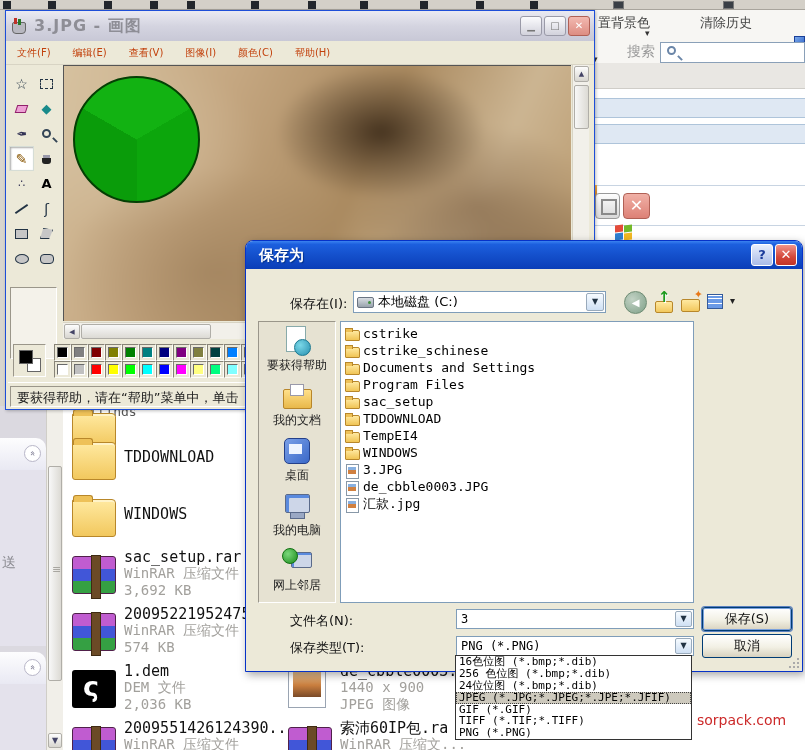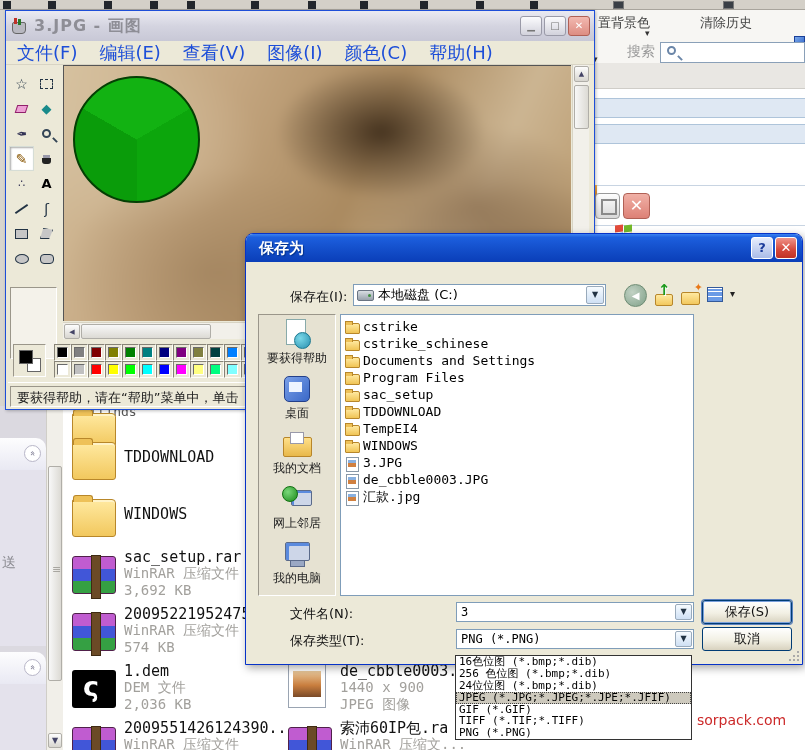"文件(F)" .menu-item { color: #1d4ed8 -> #c2410c; font-size: 18px -> 10px }
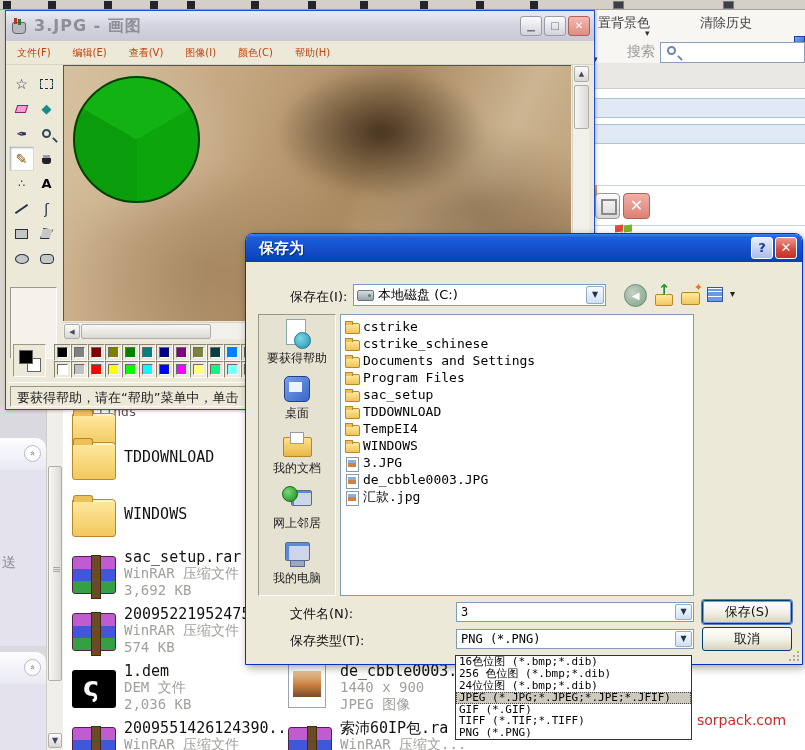"保存为" #dialog { top: 233px -> 240px }
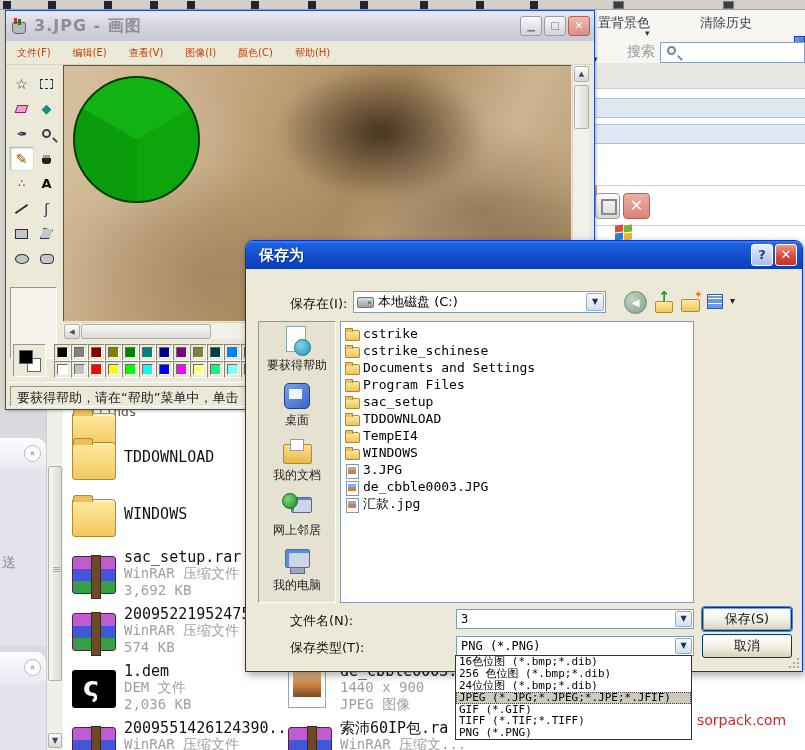"桌面" div.place { order: before "我的文档" -> after "我的文档" }
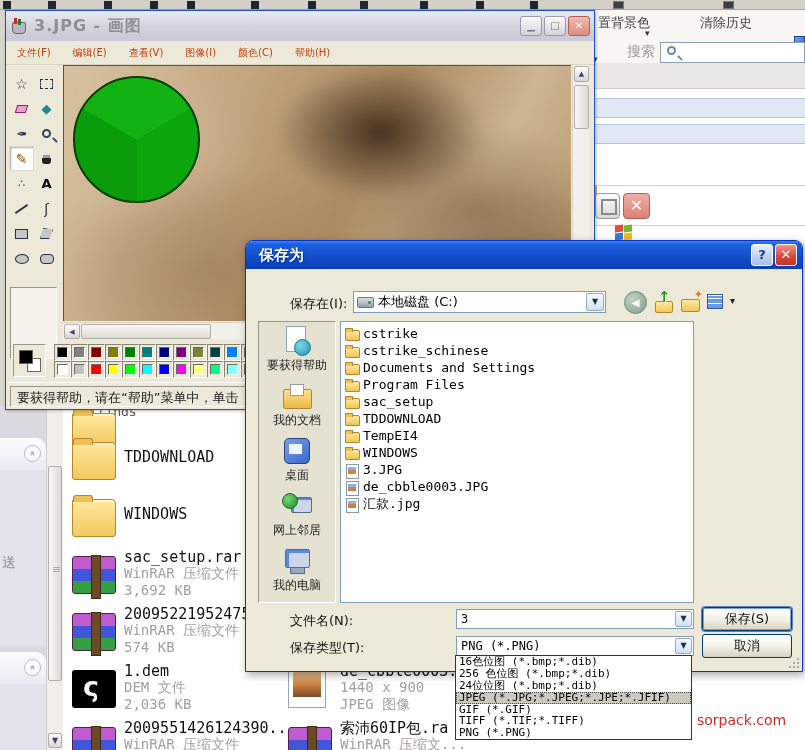"网上邻居" div.place { order: before "我的电脑" -> after "我的电脑" }
